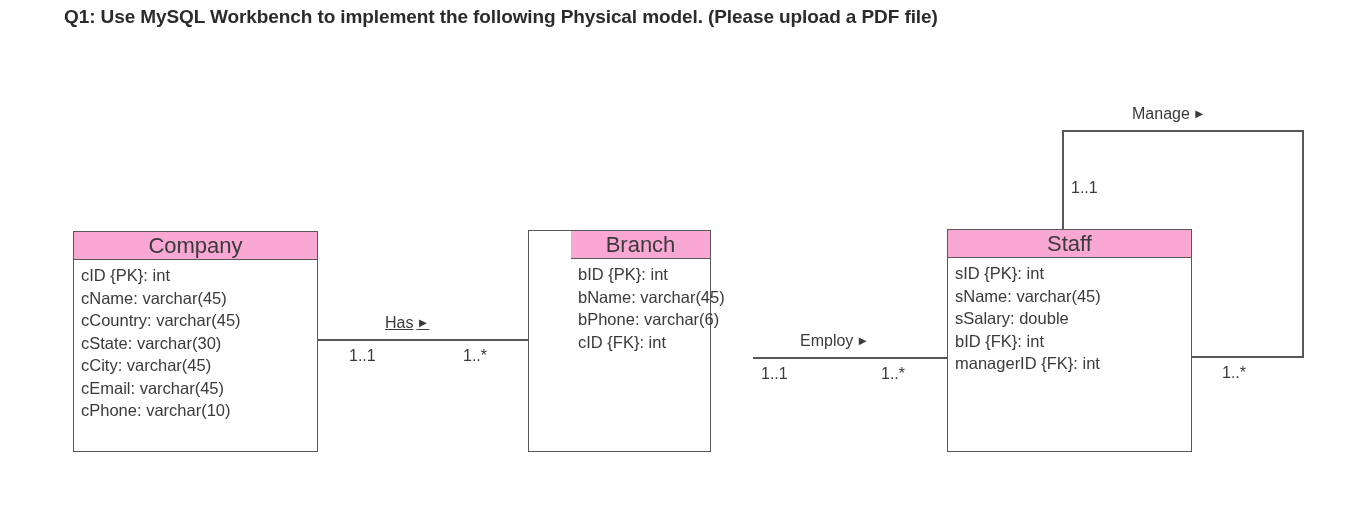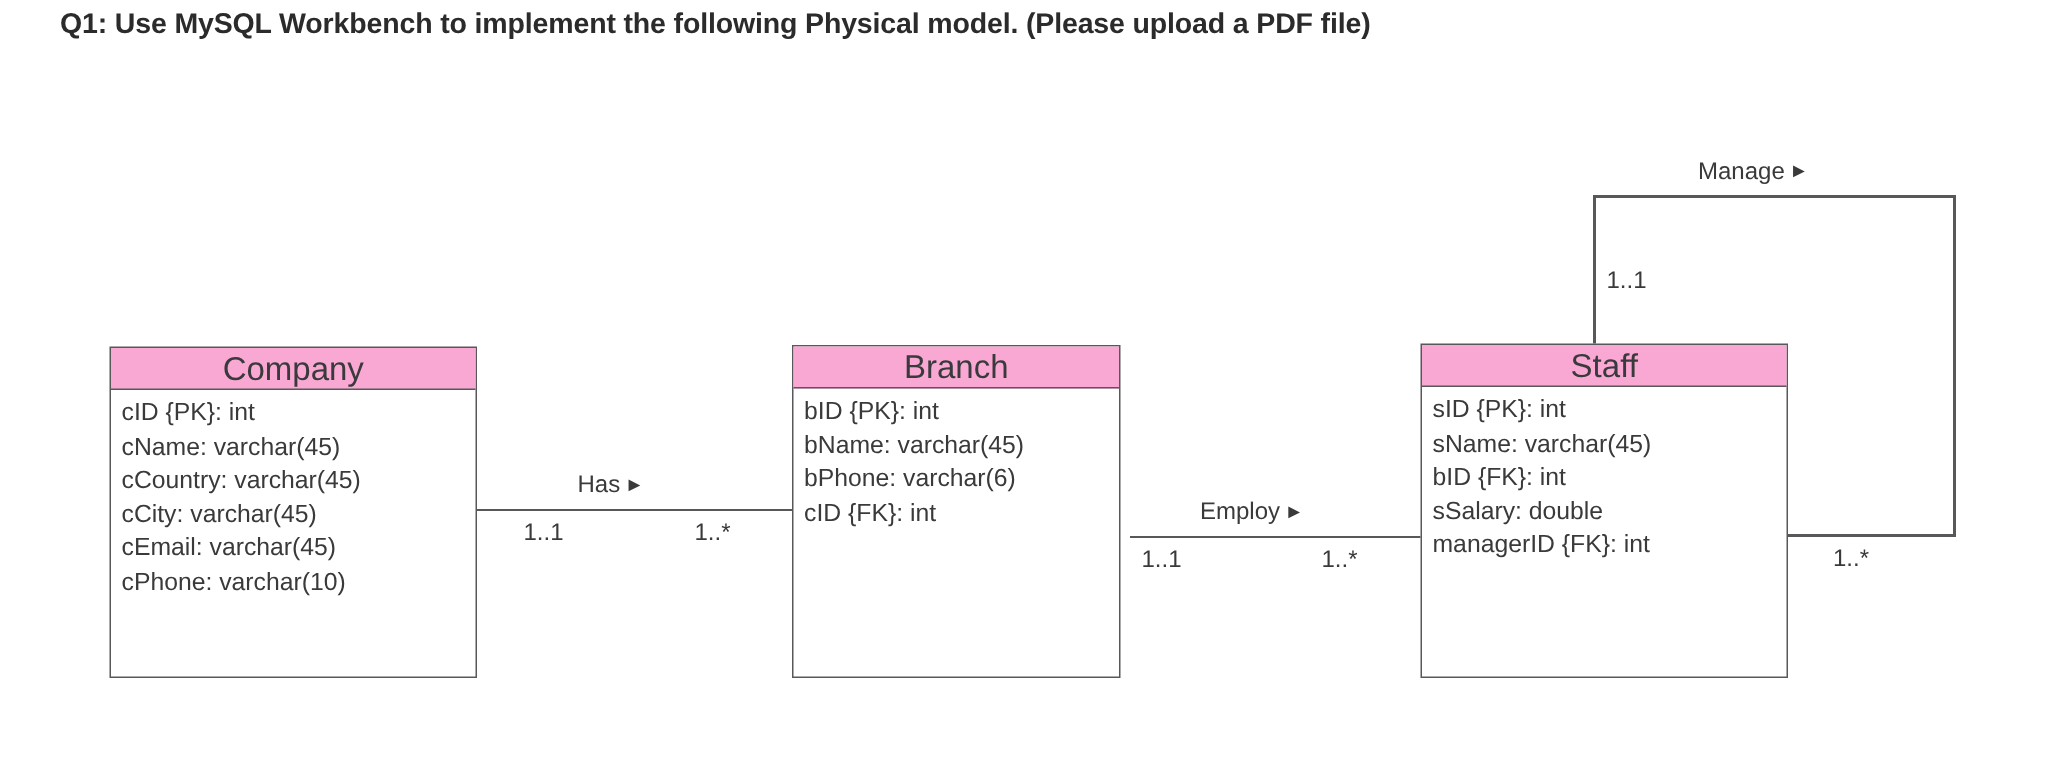"Q1:" #question-heading .q-label { margin-left: none -> 24px }
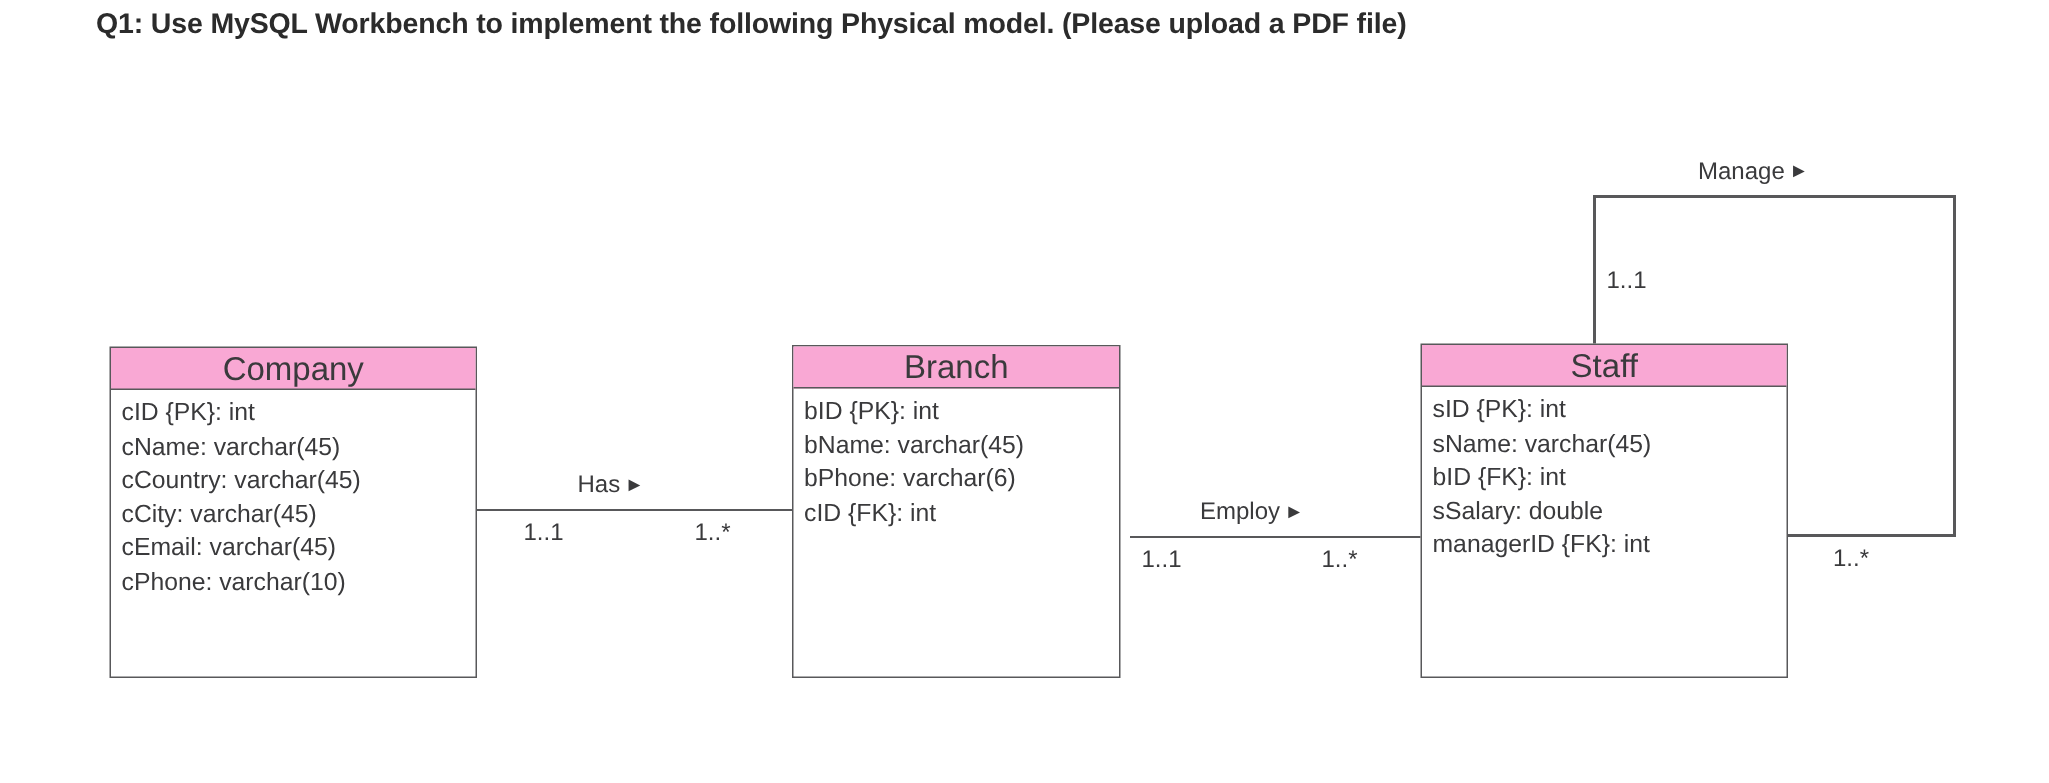"Branch" div.entity-box { padding-left: none -> 42px; width: 219px -> 183px }
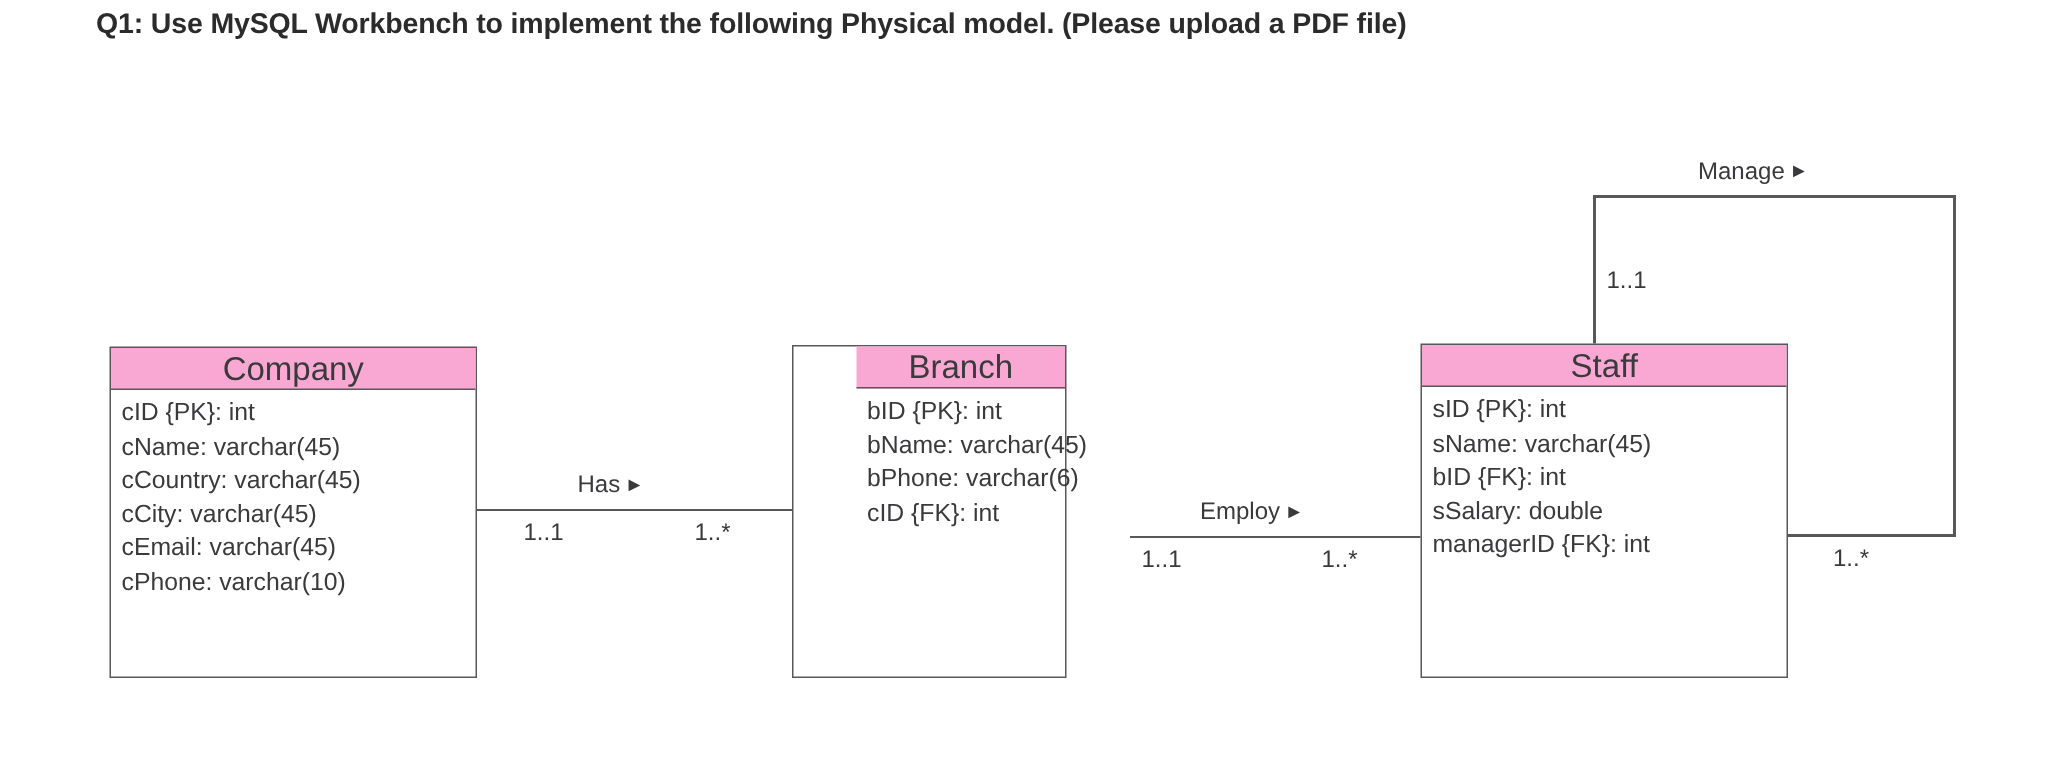"Has ►" div.rel-label { text-decoration: none -> underline }
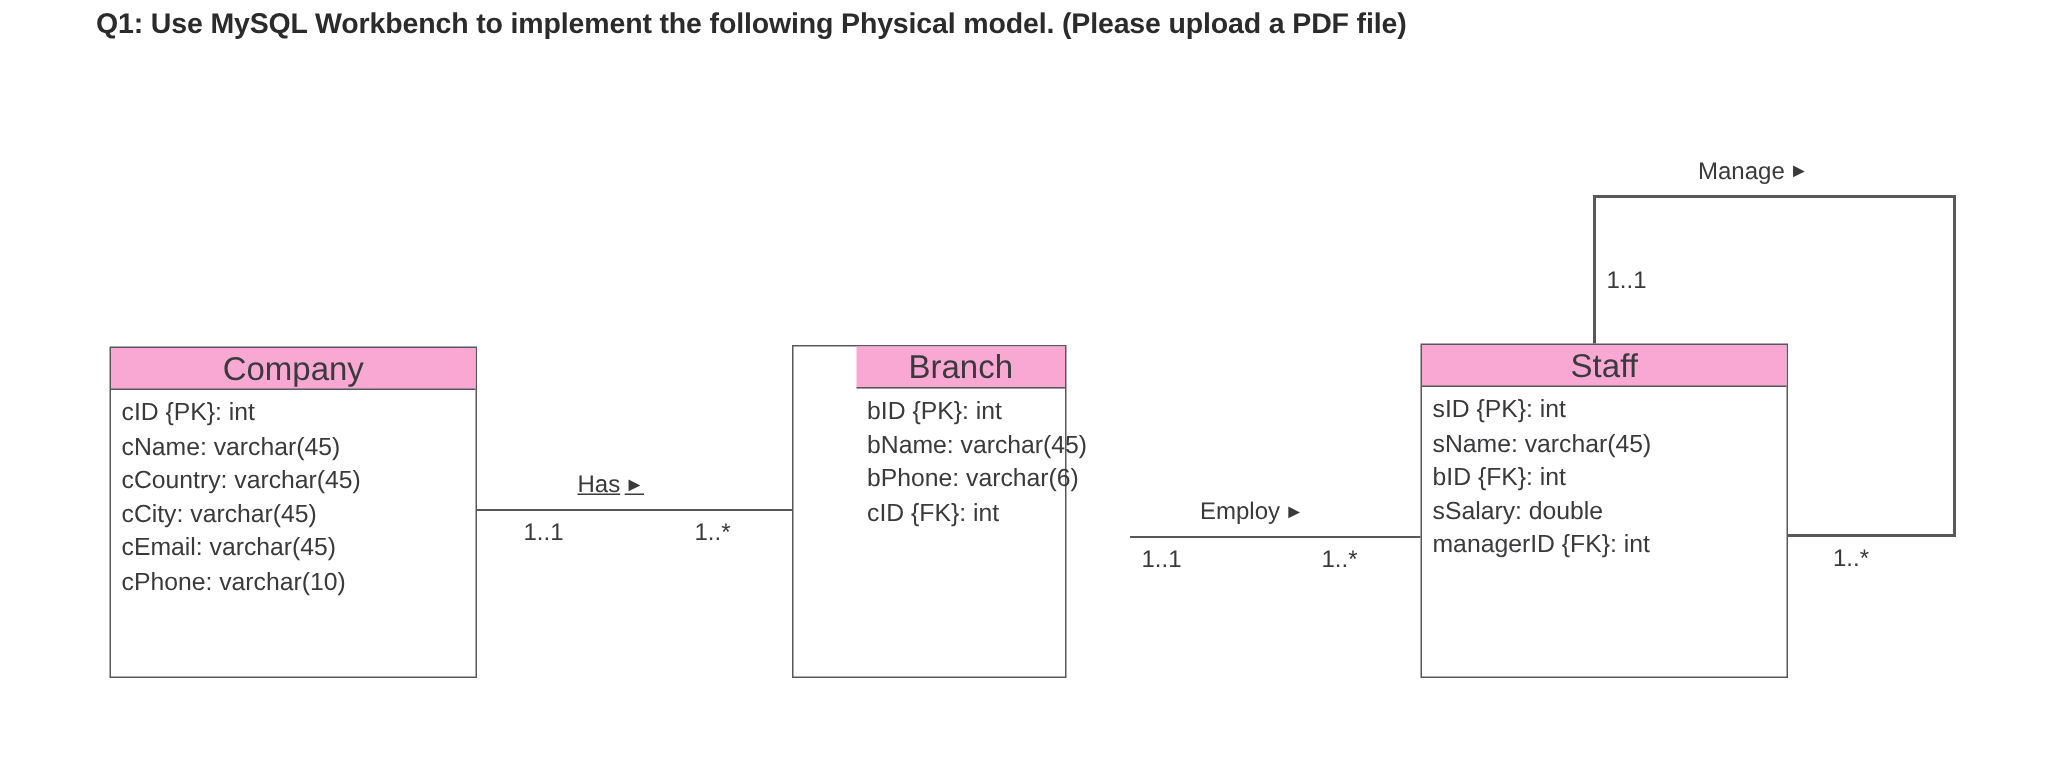"cState: varchar(30)" div.attr-row { html: none -> <div>cState: varchar(30)</div> }
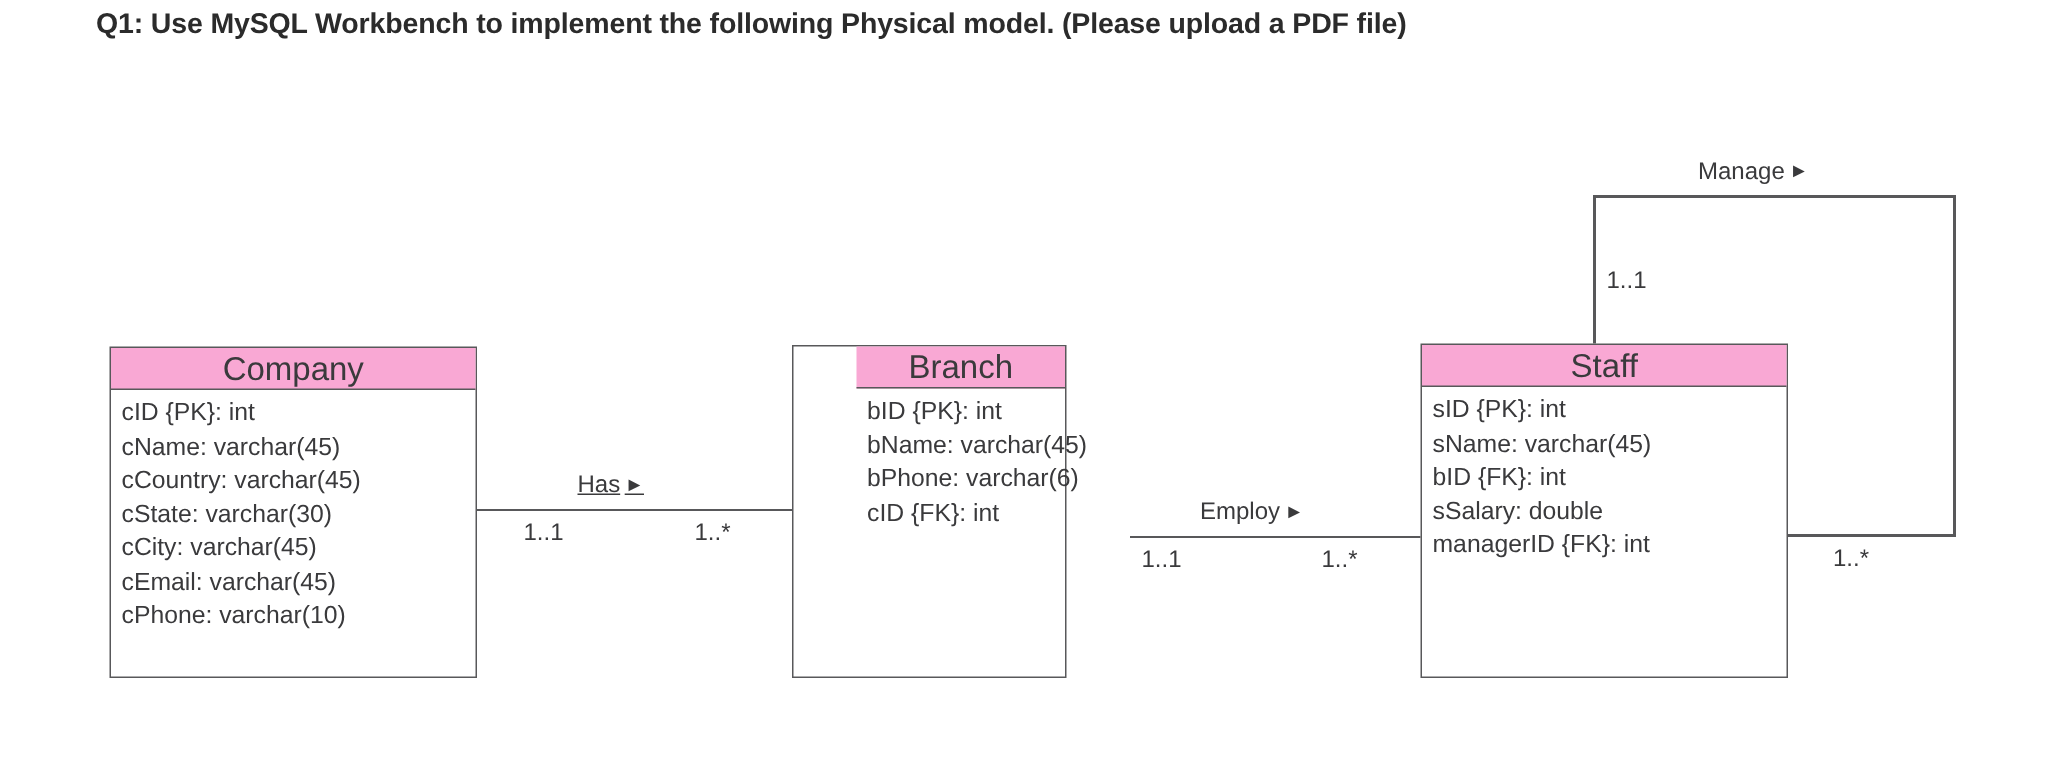"bID {FK}: int" div.attr-row { order: before "sSalary: double" -> after "sSalary: double" }
